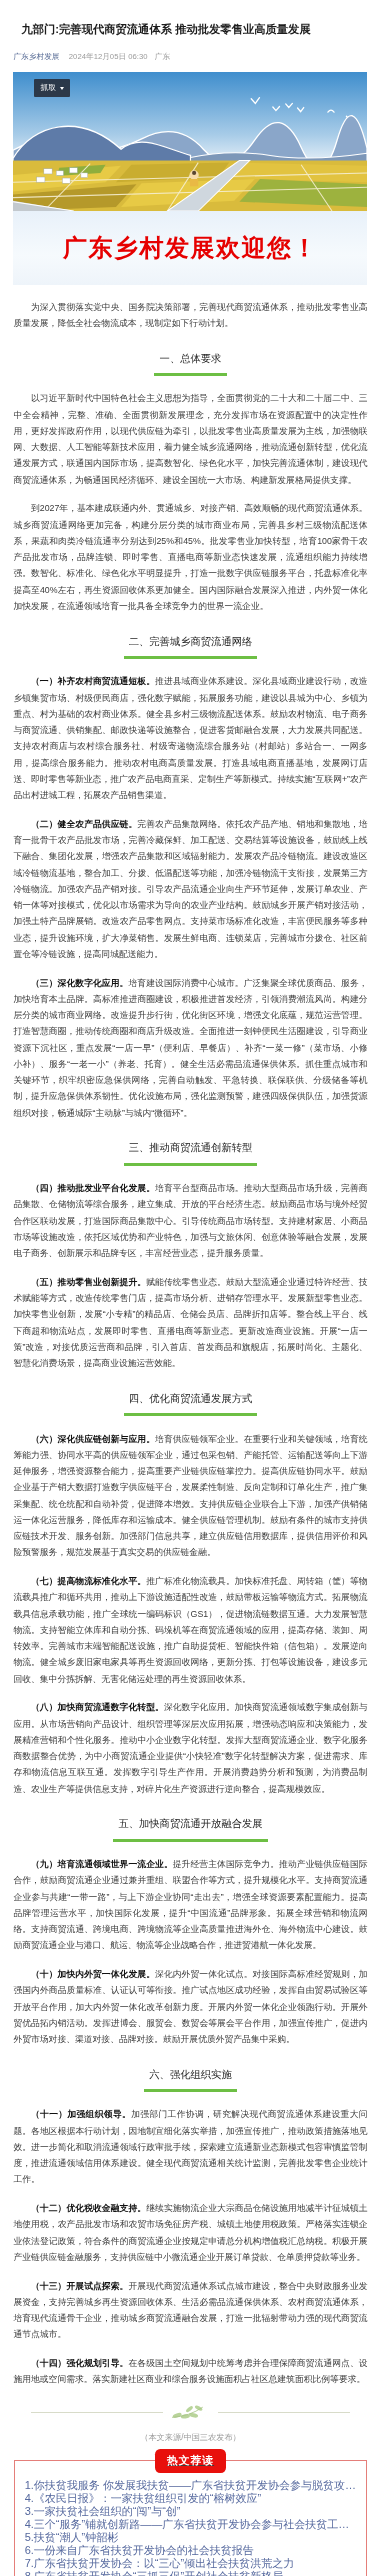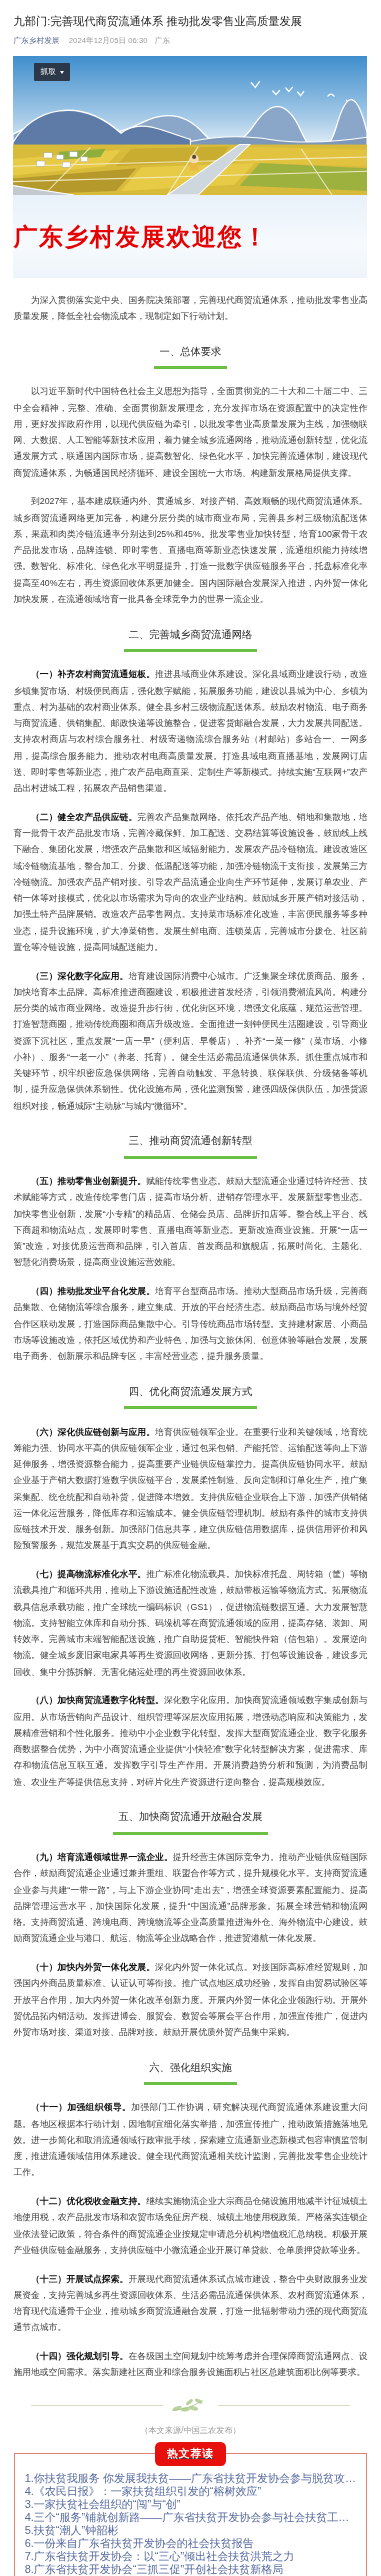"九部门:完善现代商贸流通体系 推动批发零售业高质量发展" .title { font-weight: 400 -> 700; margin: 0 -> 8px }
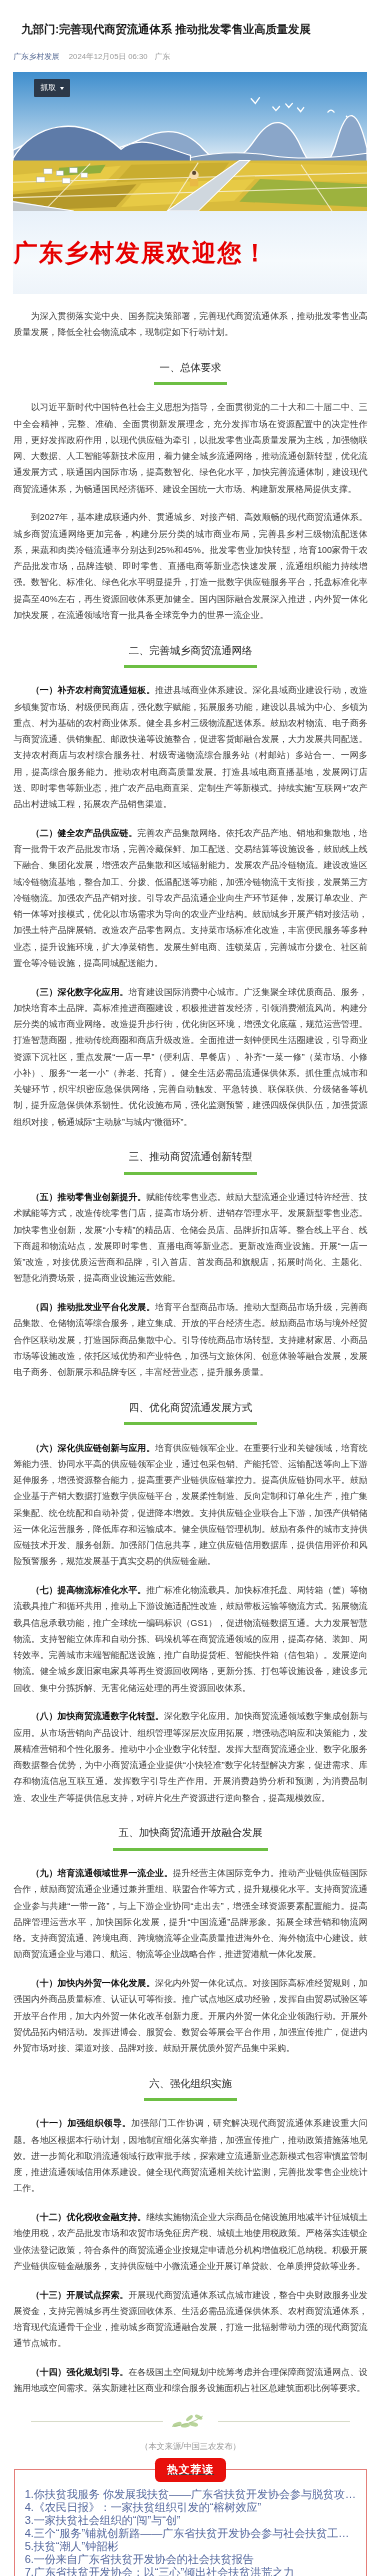"广东乡村发展欢迎您！" .welcome { height: 83px -> 74px; justify-content: flex-start -> center }
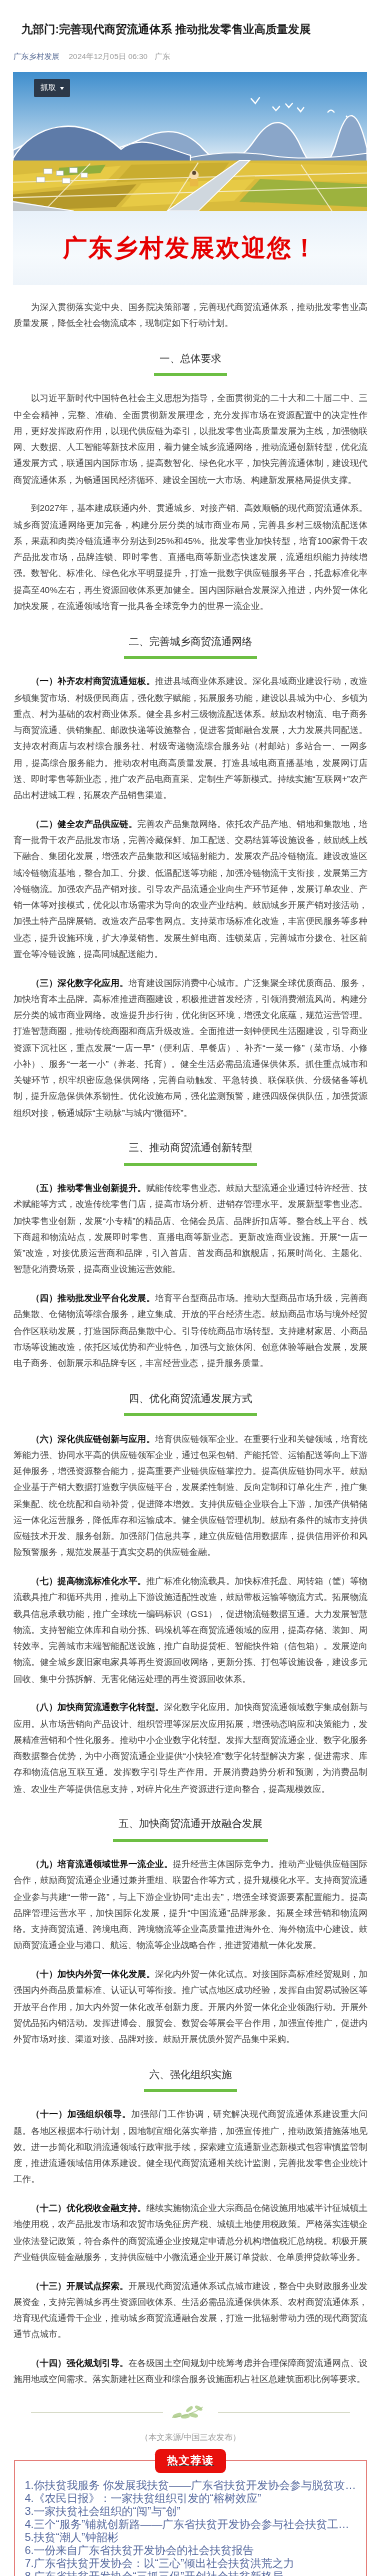"（五）推动零售业创新提升。赋能传统零售业态。鼓励大型流通企业通过特许经营、技术赋" p.para { order: before "（四）推动批发业平台化发展。培育平台型商品市场。推动大型商品市场升级，完善商品集" -> after "（四）推动批发业平台化发展。培育平台型商品市场。推动大型商品市场升级，完善商品集" }
